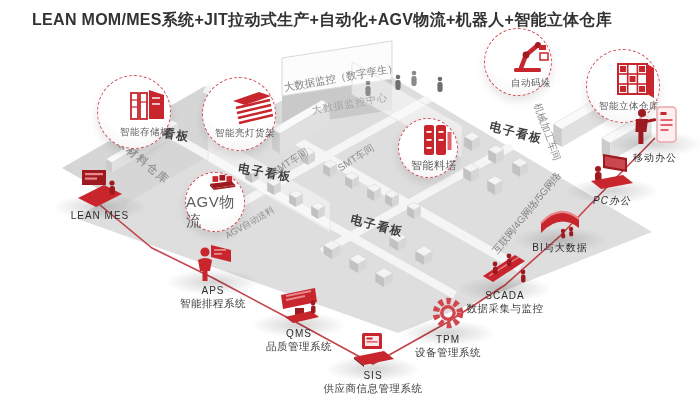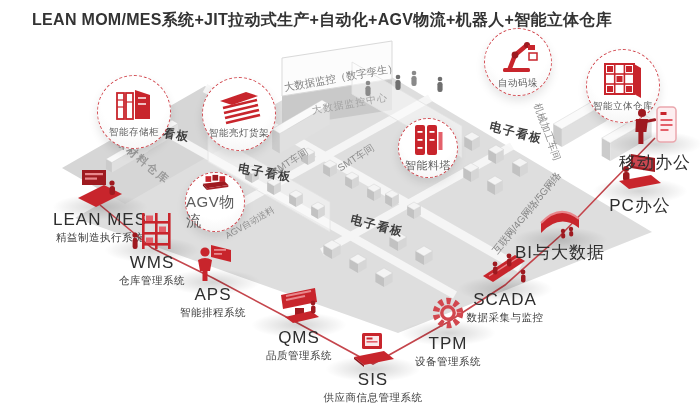"自动码垛" .callout { align-items: center -> flex-end }
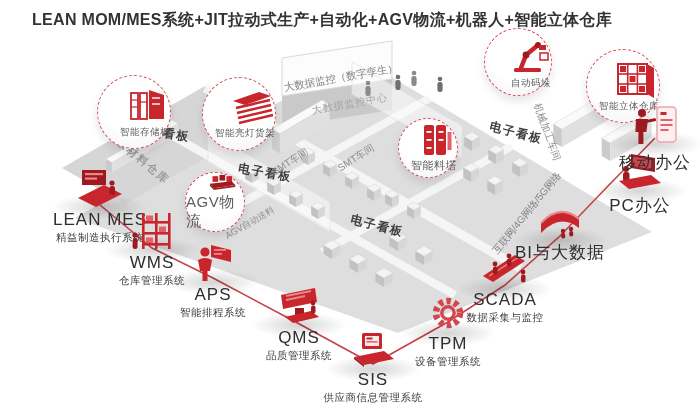"移动办公" .ntitle { font-size: 17px -> 10px }
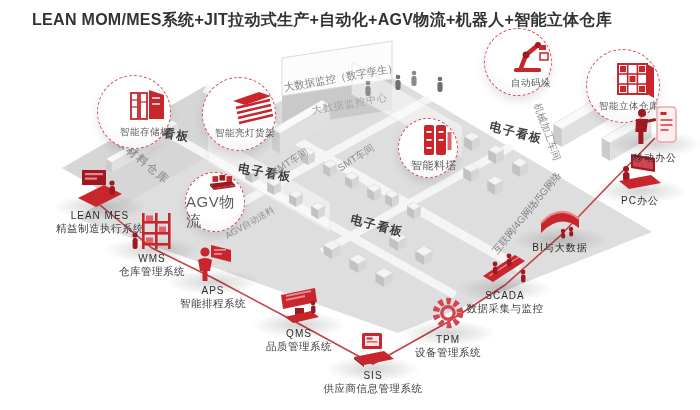"PC办公" div.node { font-style: none -> italic; left: 580px -> 552px }
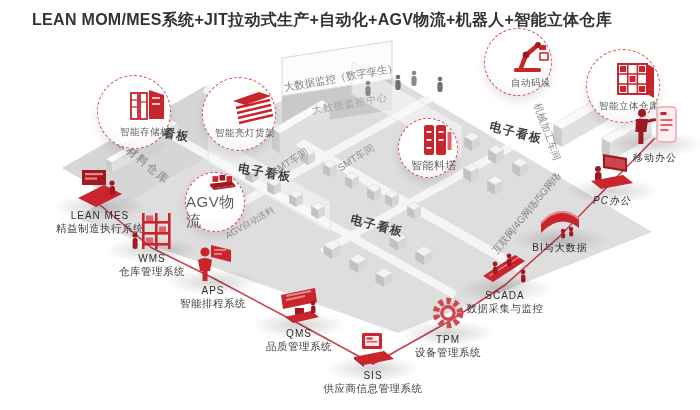"精益制造执行系统" div.nsub { html: <div>精益制造执行系统</div> -> none }
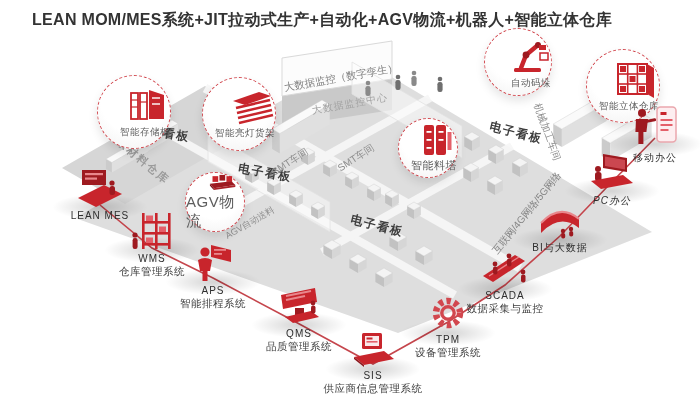"WMS" div.node { html: <div> <div></div> <svg> <rect></rect> <rect></rect> <rect></rect> <rect></rect> <rect></rect> <rect></rect> <rect></rect> <rect></rect> <rect></rect> <circle></circle> <rect></rect> </svg> <div>WMS</div> <div>仓库管理系统</div> </div> -> none }
